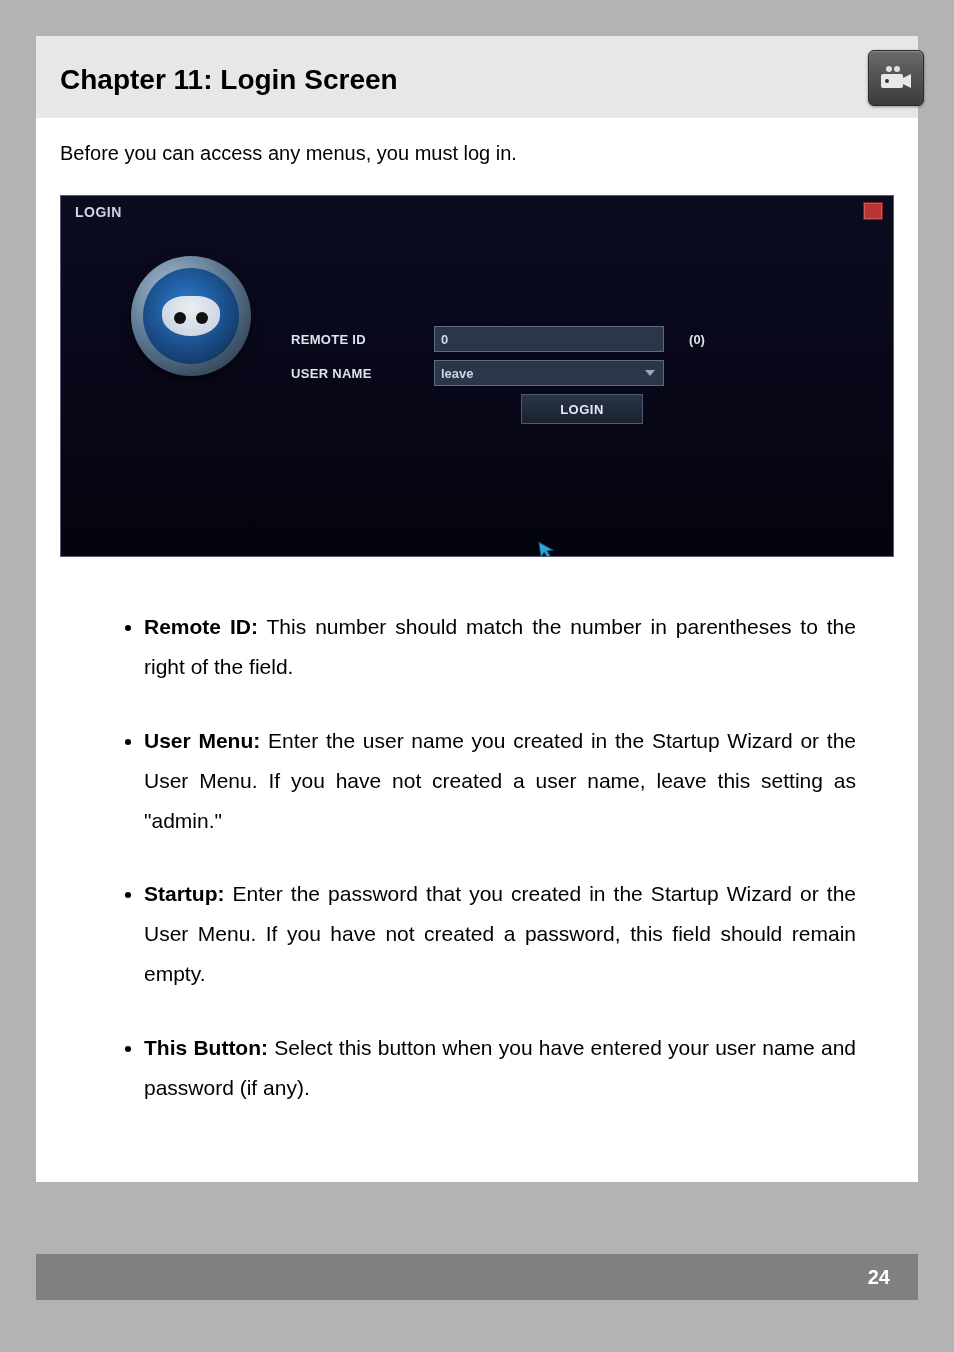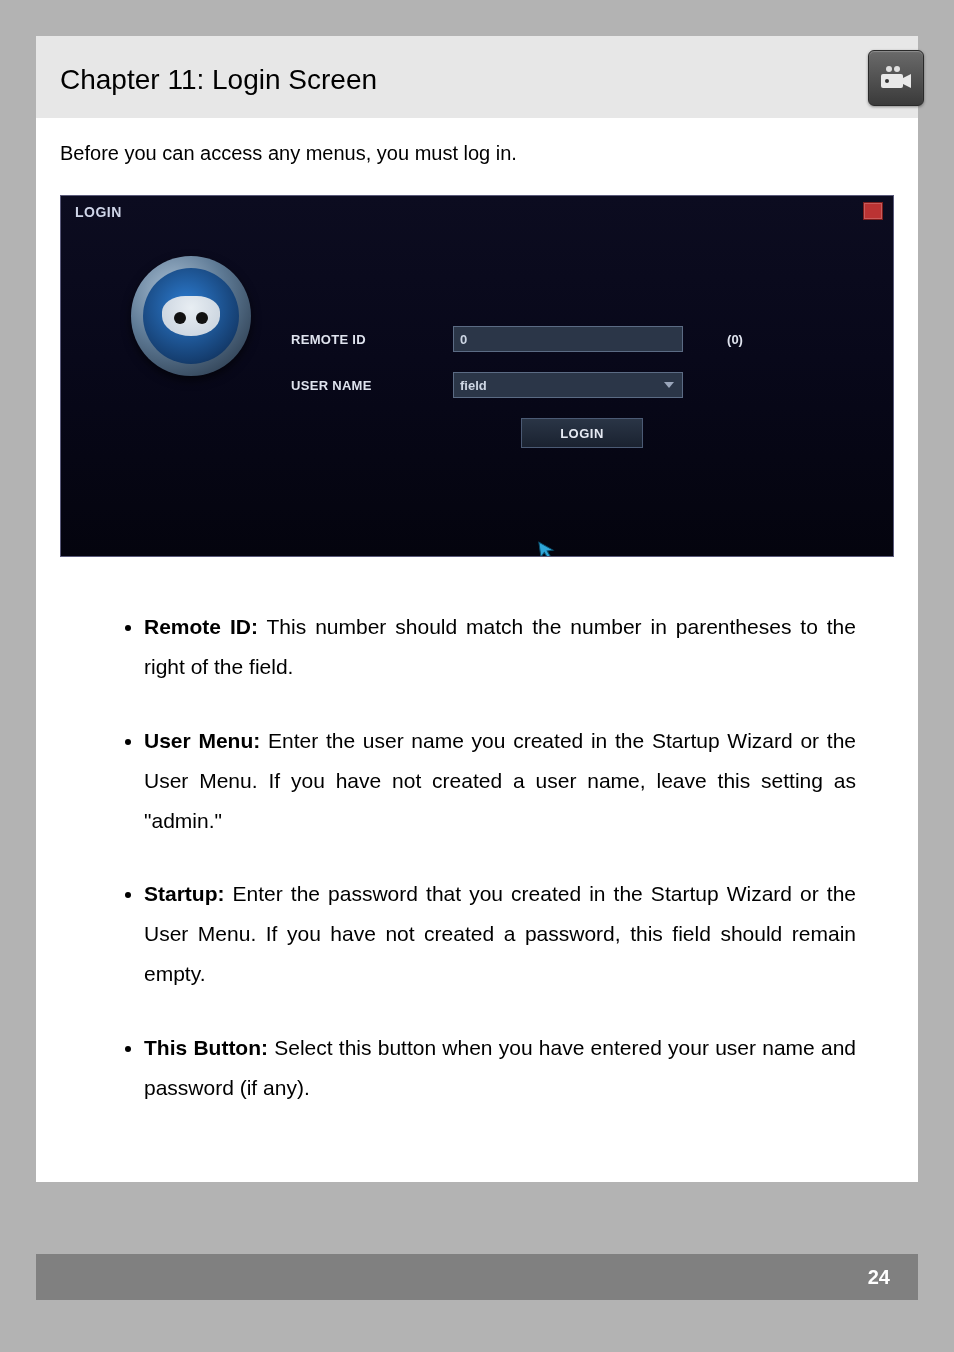"Chapter 11: Login Screen" .chapter-title { font-weight: normal -> bold }
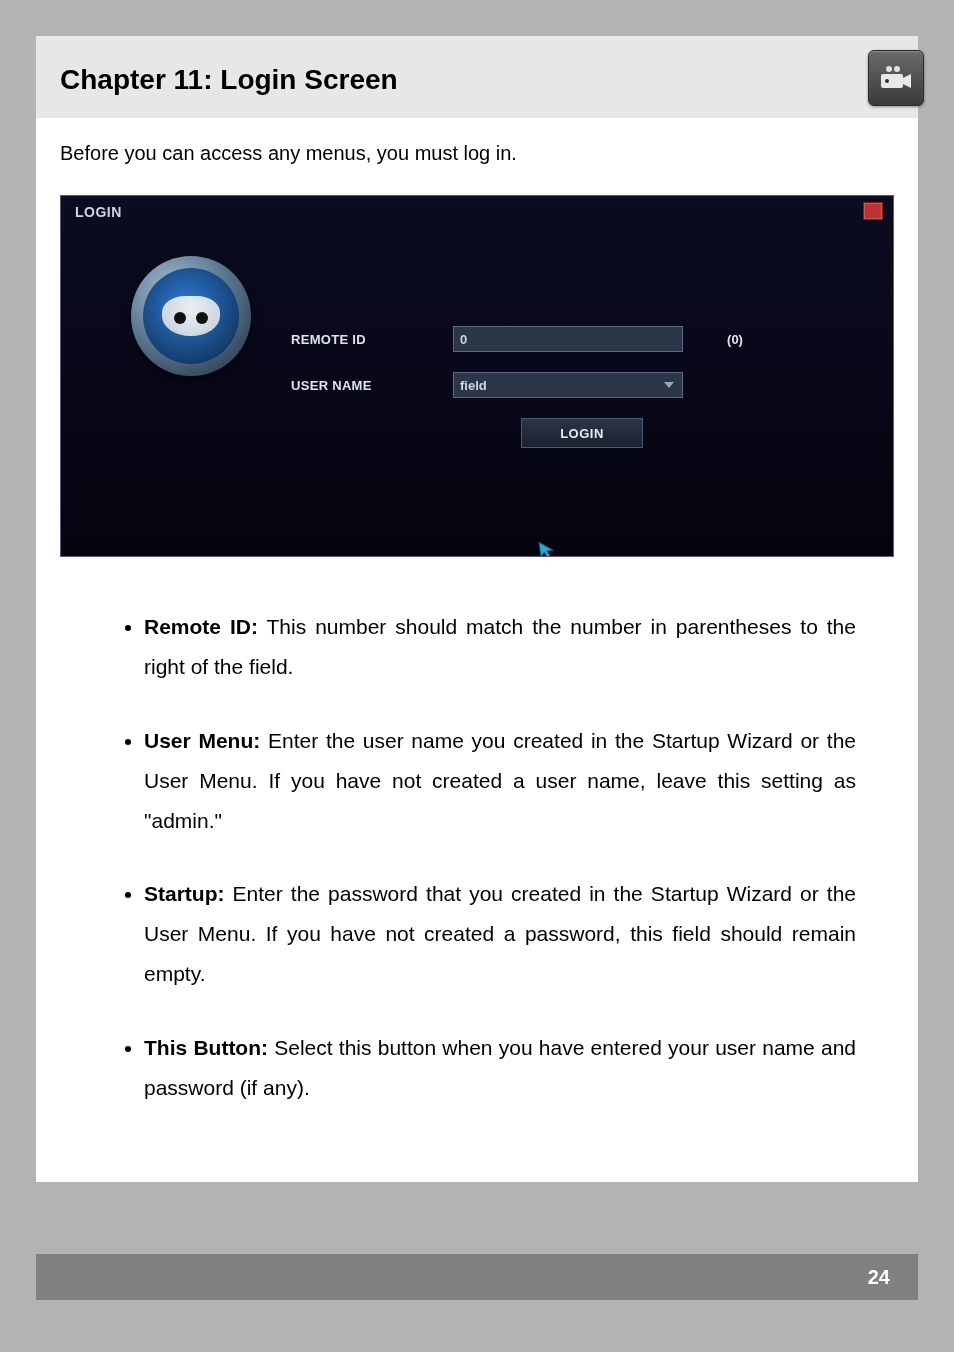"REMOTE ID" .frow { column-gap: 22px -> 3px; margin-bottom: 20px -> 8px }
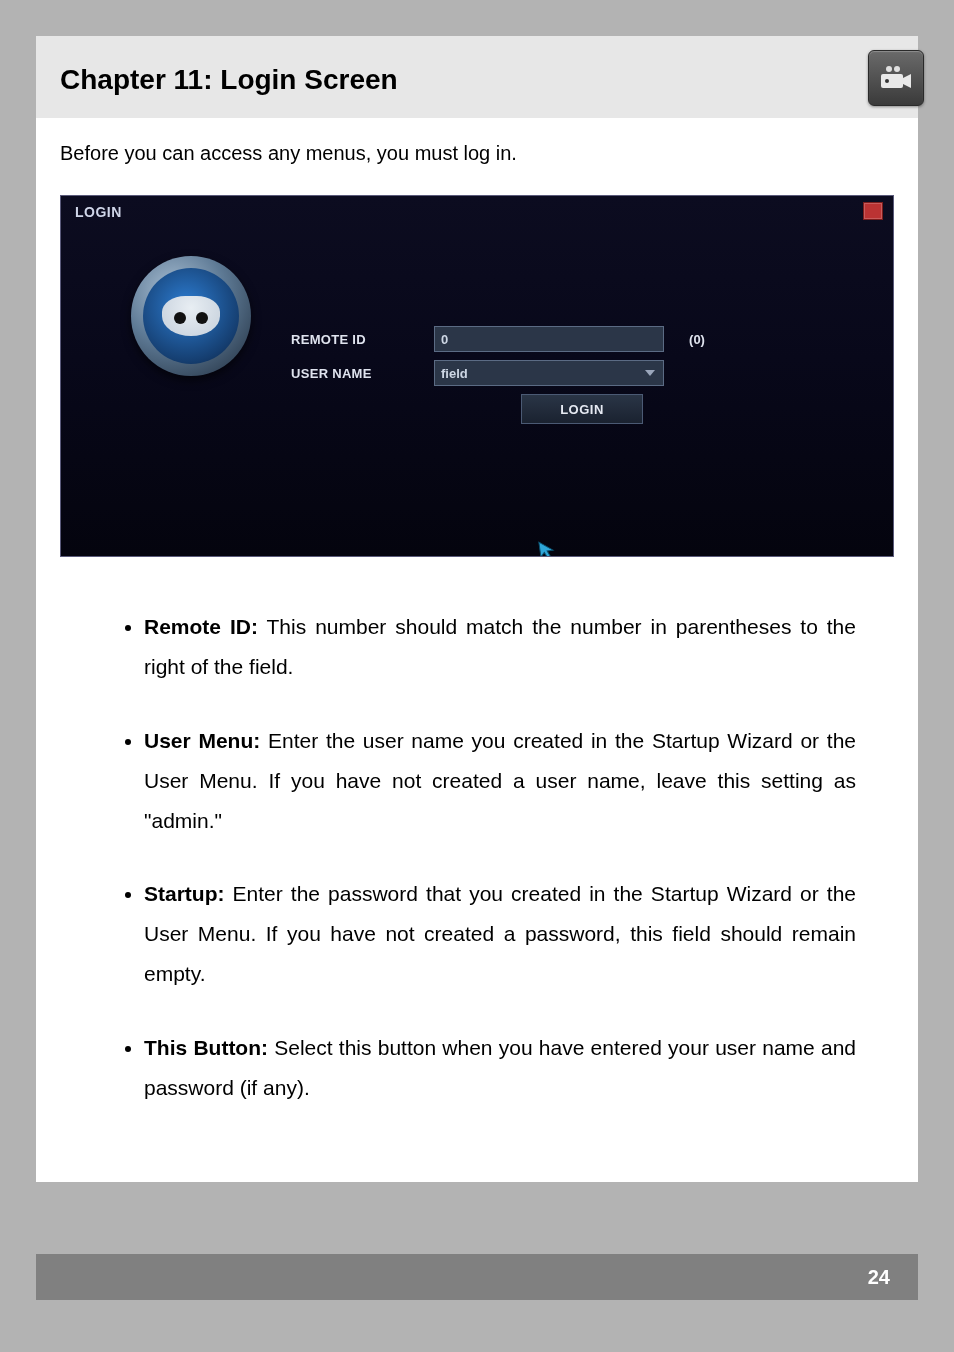"field" span { text: field -> leave }
